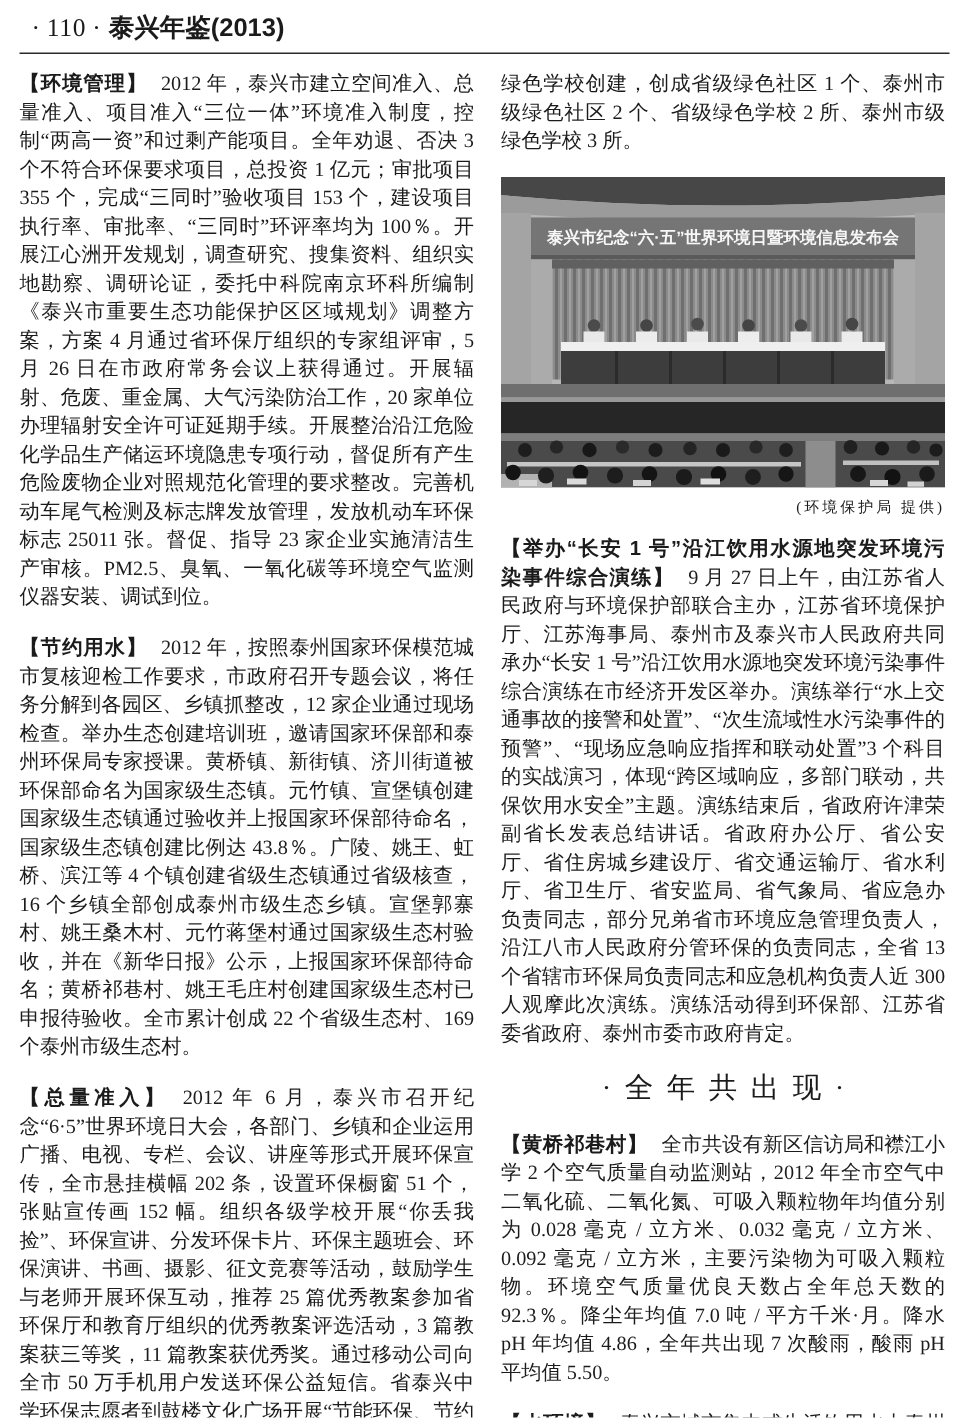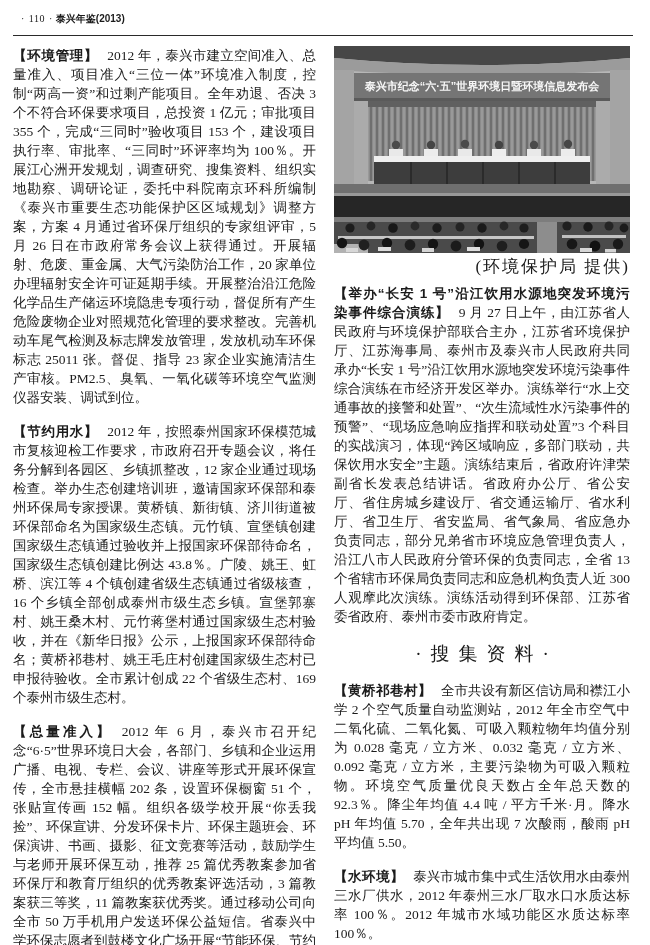"· 110 · 泰兴年鉴(2013)" .header { font-size: 10px -> 17px }
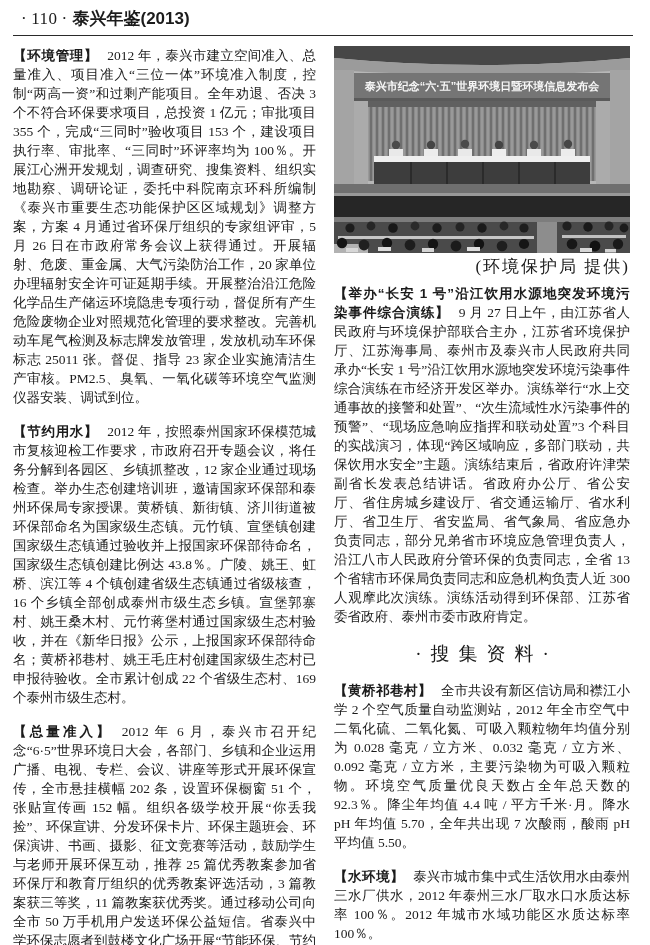"绿色学校创建，创成省级绿色社区 1 个、泰州市级绿色社区 2 个、省级绿色学校" p.para { html: none -> <p> <span>绿色学校创建，创成省级绿色社区 1 个、泰州市级绿色社区 2 个、省级绿色学校 2 所、泰州市级绿色学校 3 所。</span> </p> }
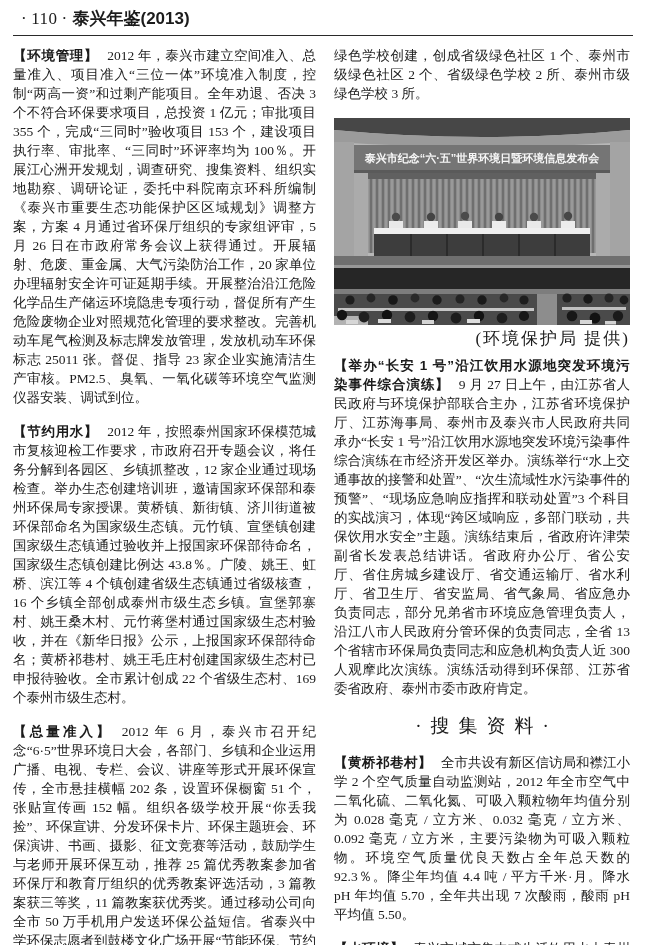"(环境保护局 提供)" .photo-caption { font-size: 17px -> 10px }
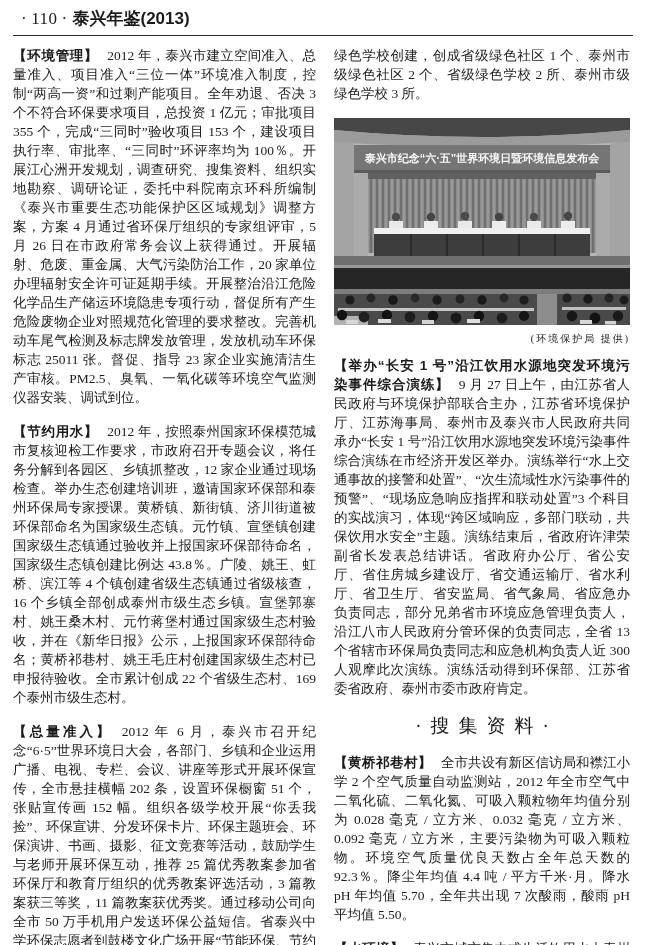"·搜集资料·" h2.chapter-heading { text: 搜集资料 -> 全年共出现 }
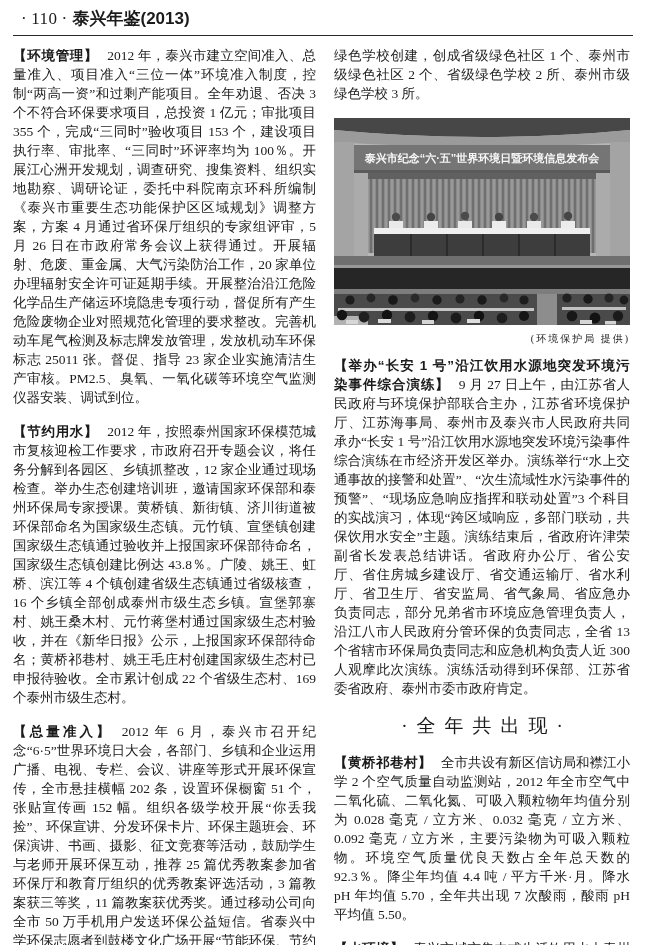"全市共设有新区信访局和襟江小学 2 个空气质量自动监测站，2012" span { text: 4.4 吨 / 平方千米·月。降水 pH 年均值 5.70 -> 7.0 吨 / 平方千米·月。降水 pH 年均值 4.86 }
